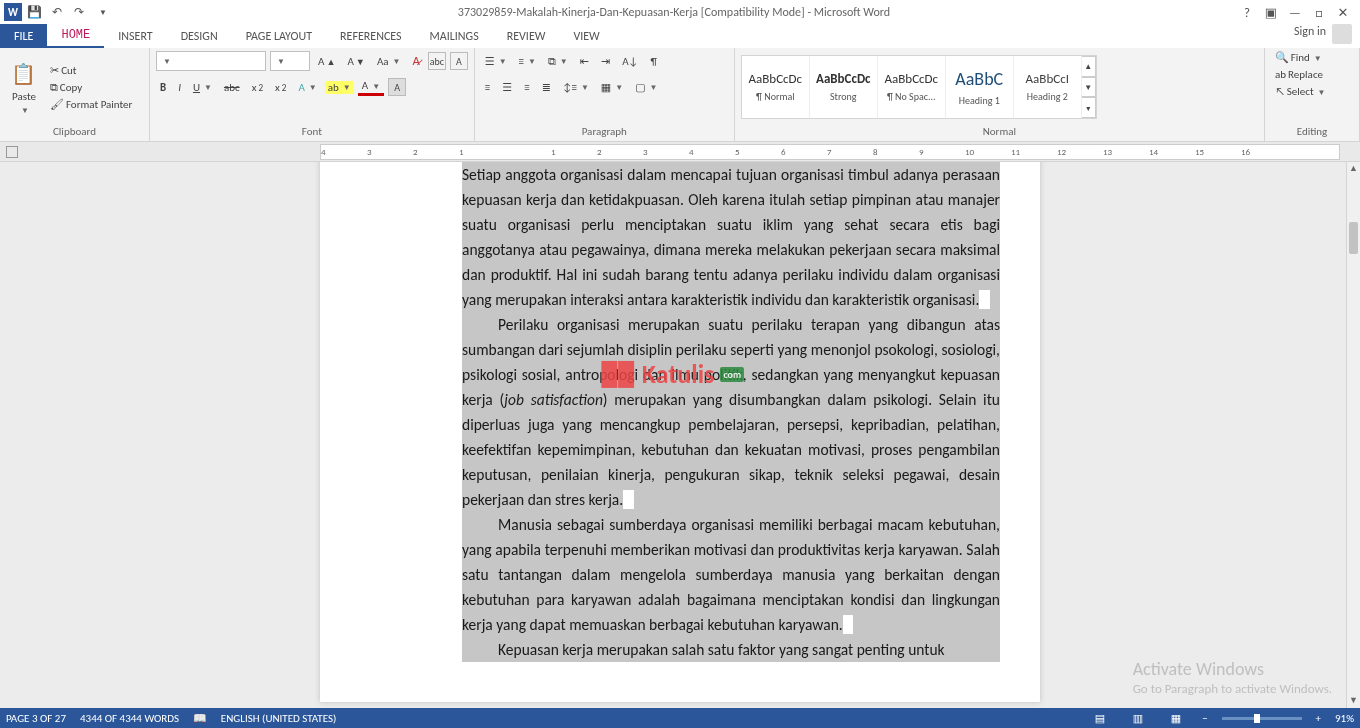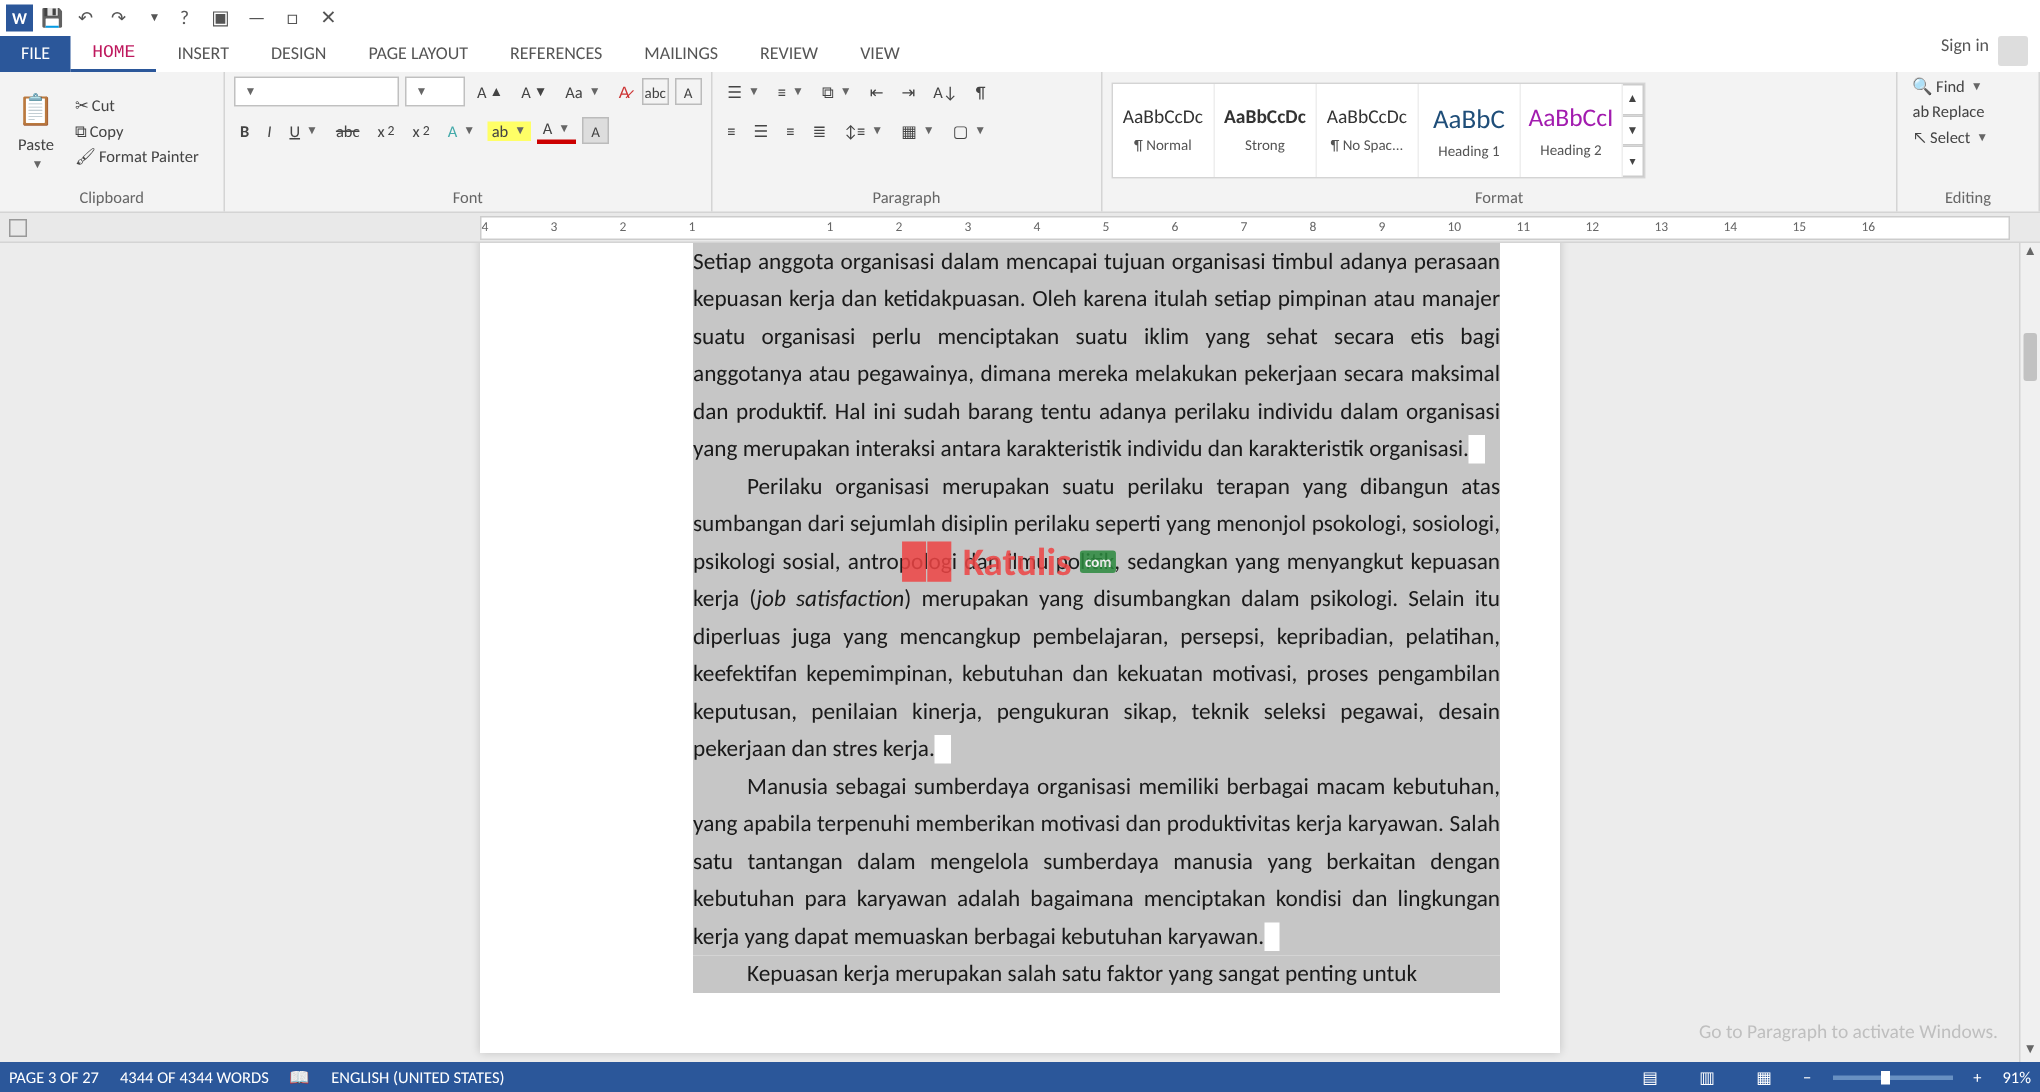"373029859-Makalah-Kinerja-Dan-Kepuasan-K" div.title { html: none -> <div>373029859-Makalah-Kinerja-Dan-Kepuasan-Kerja [Compatibility Mode] - Microsoft Word</div> }
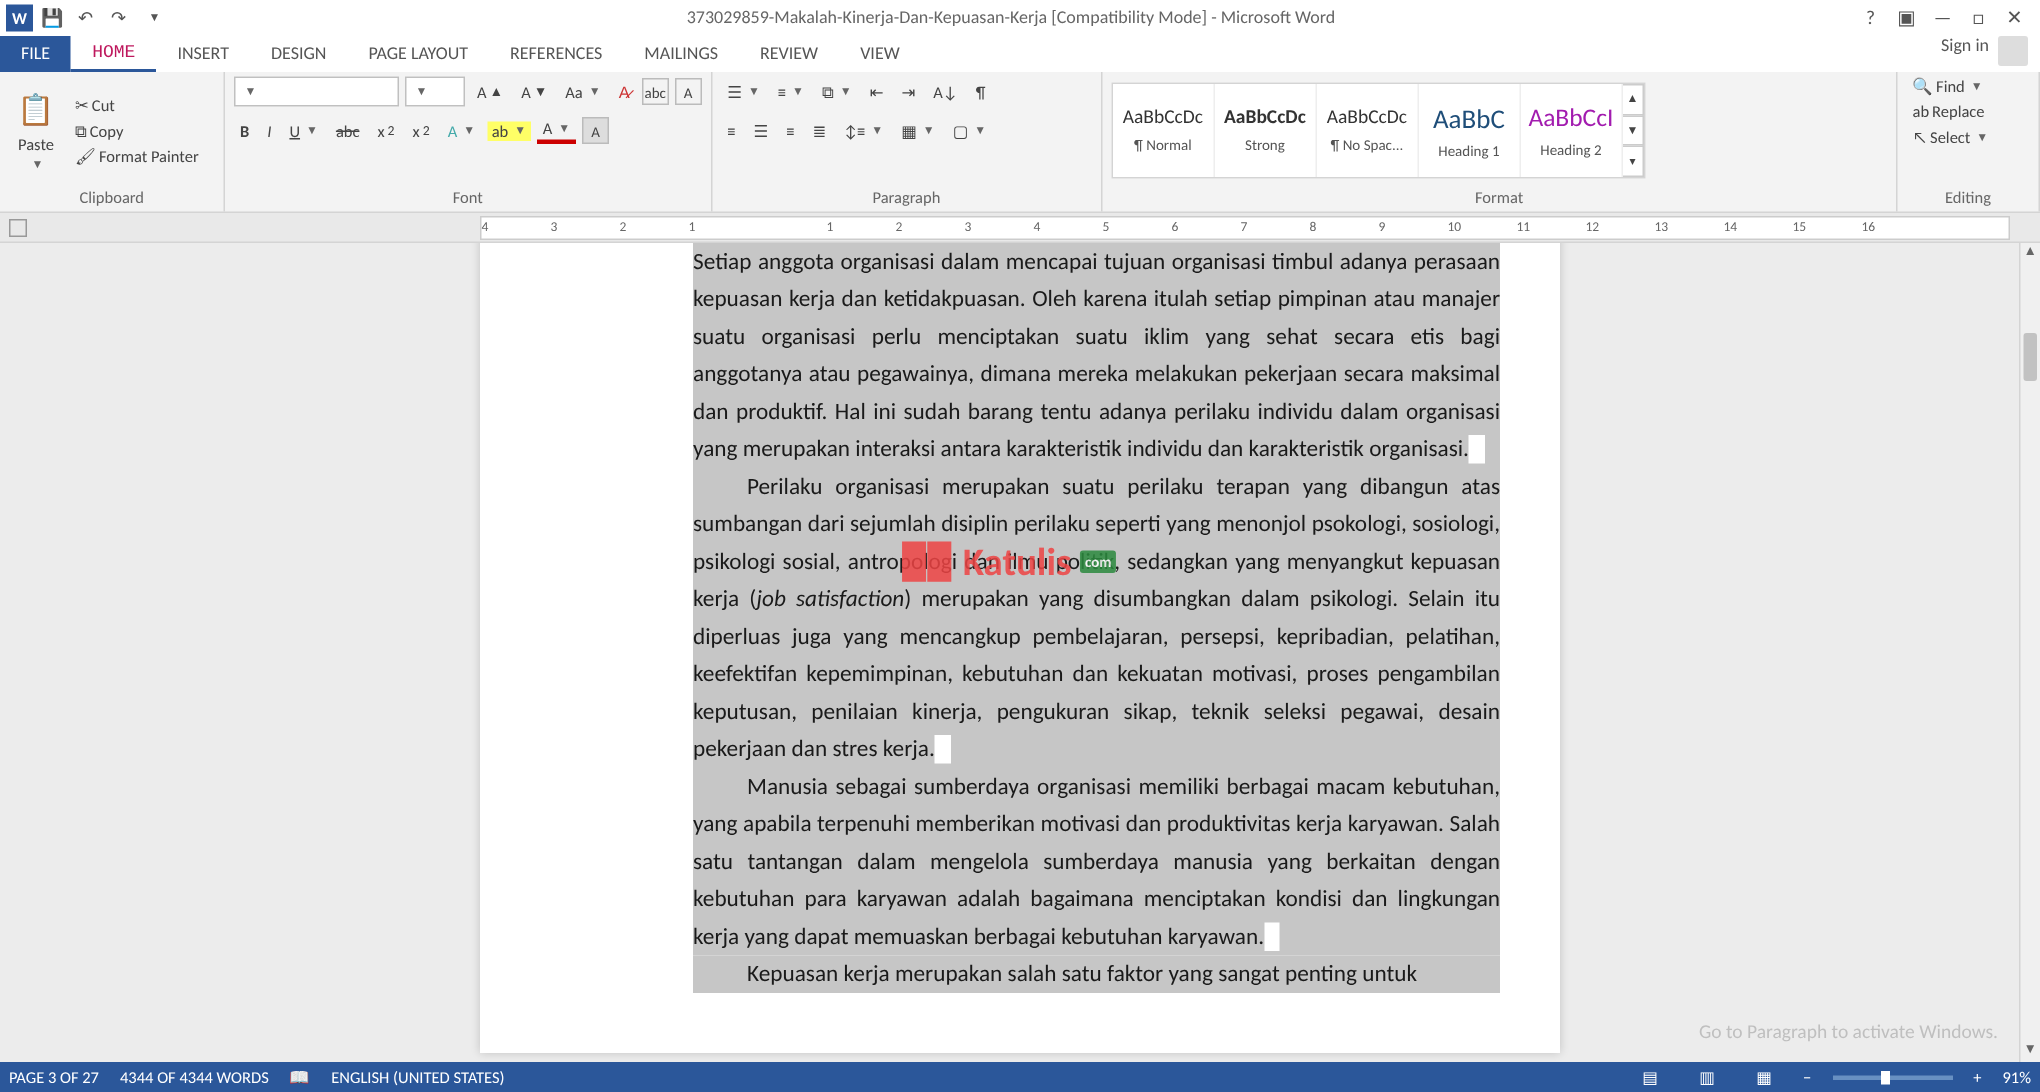"AaBbCcI" div.prev { color: #a21caf -> #404040; font-size: 17px -> 13px }
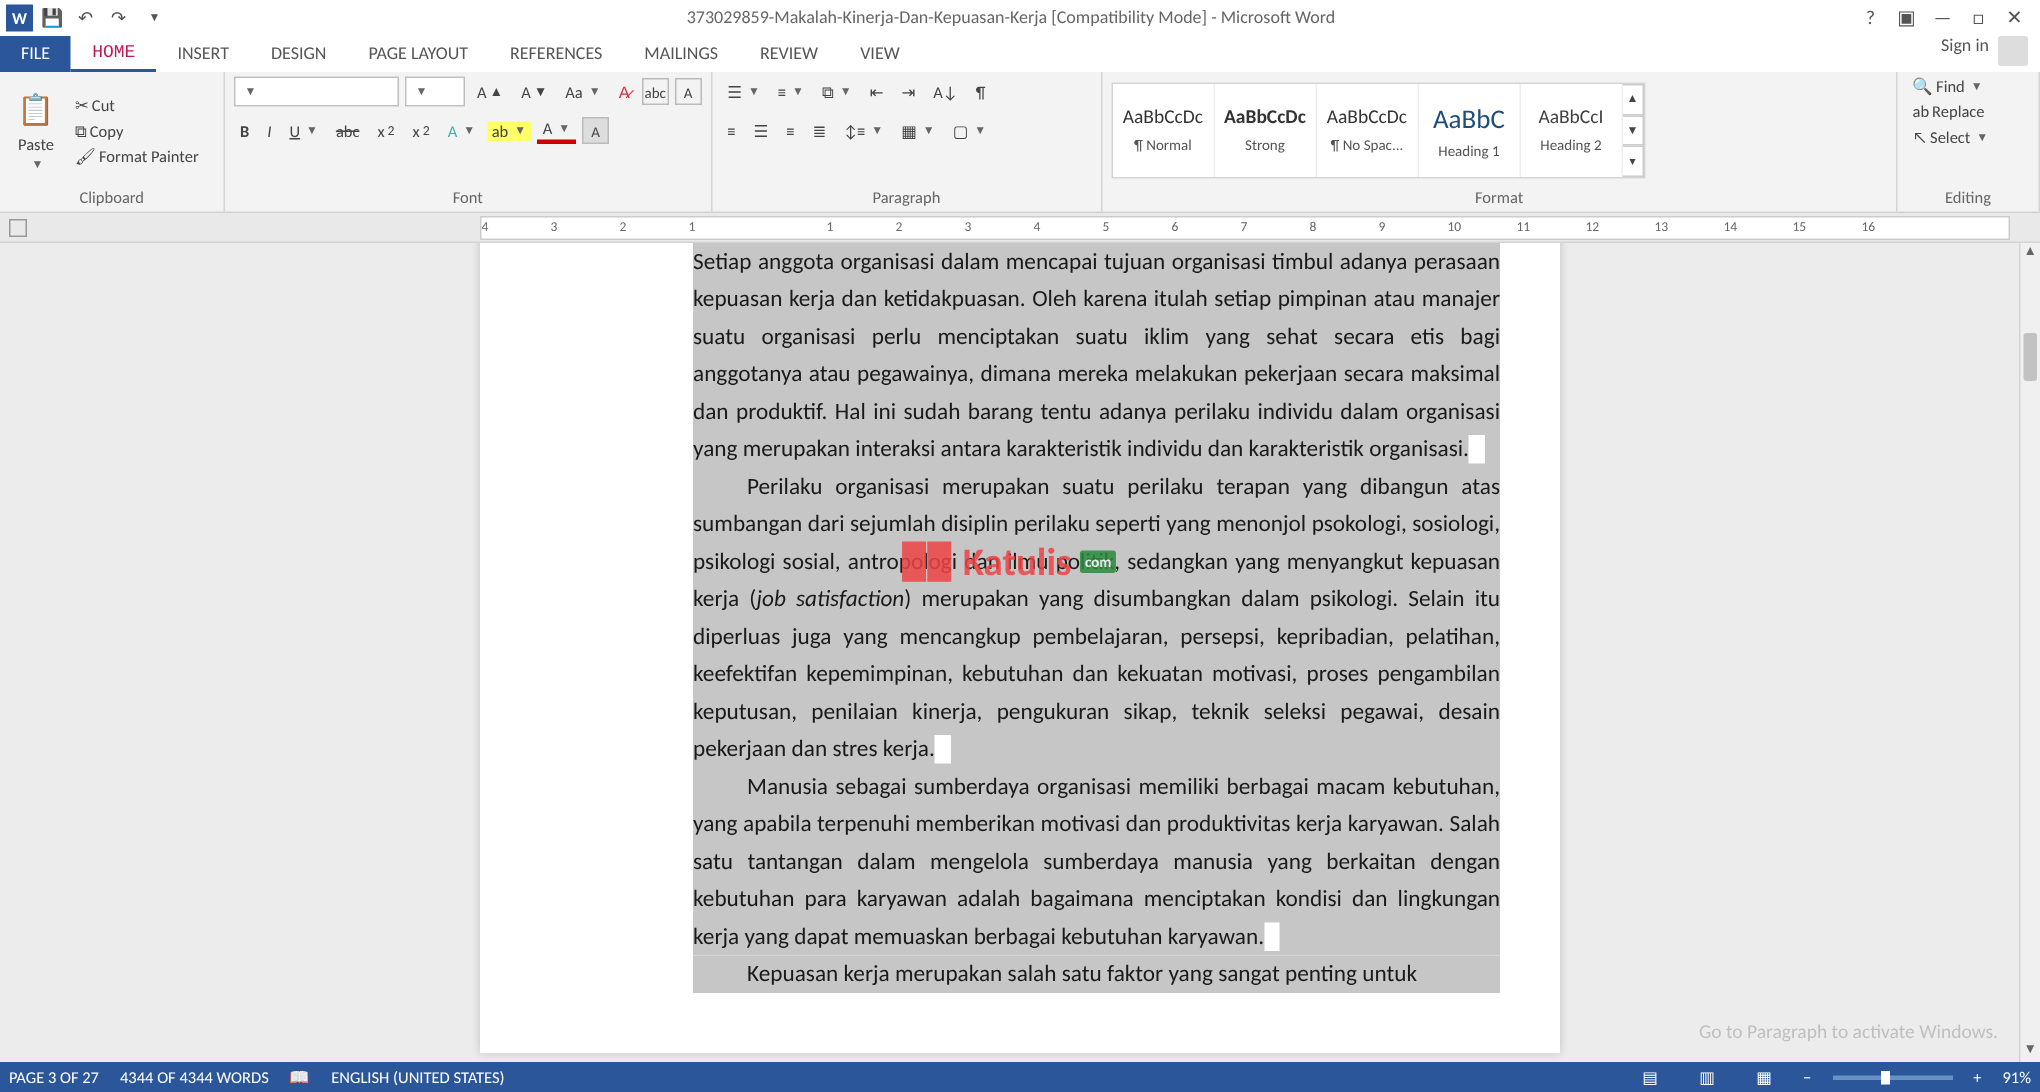"Format" div.group-label { text: Format -> Normal }
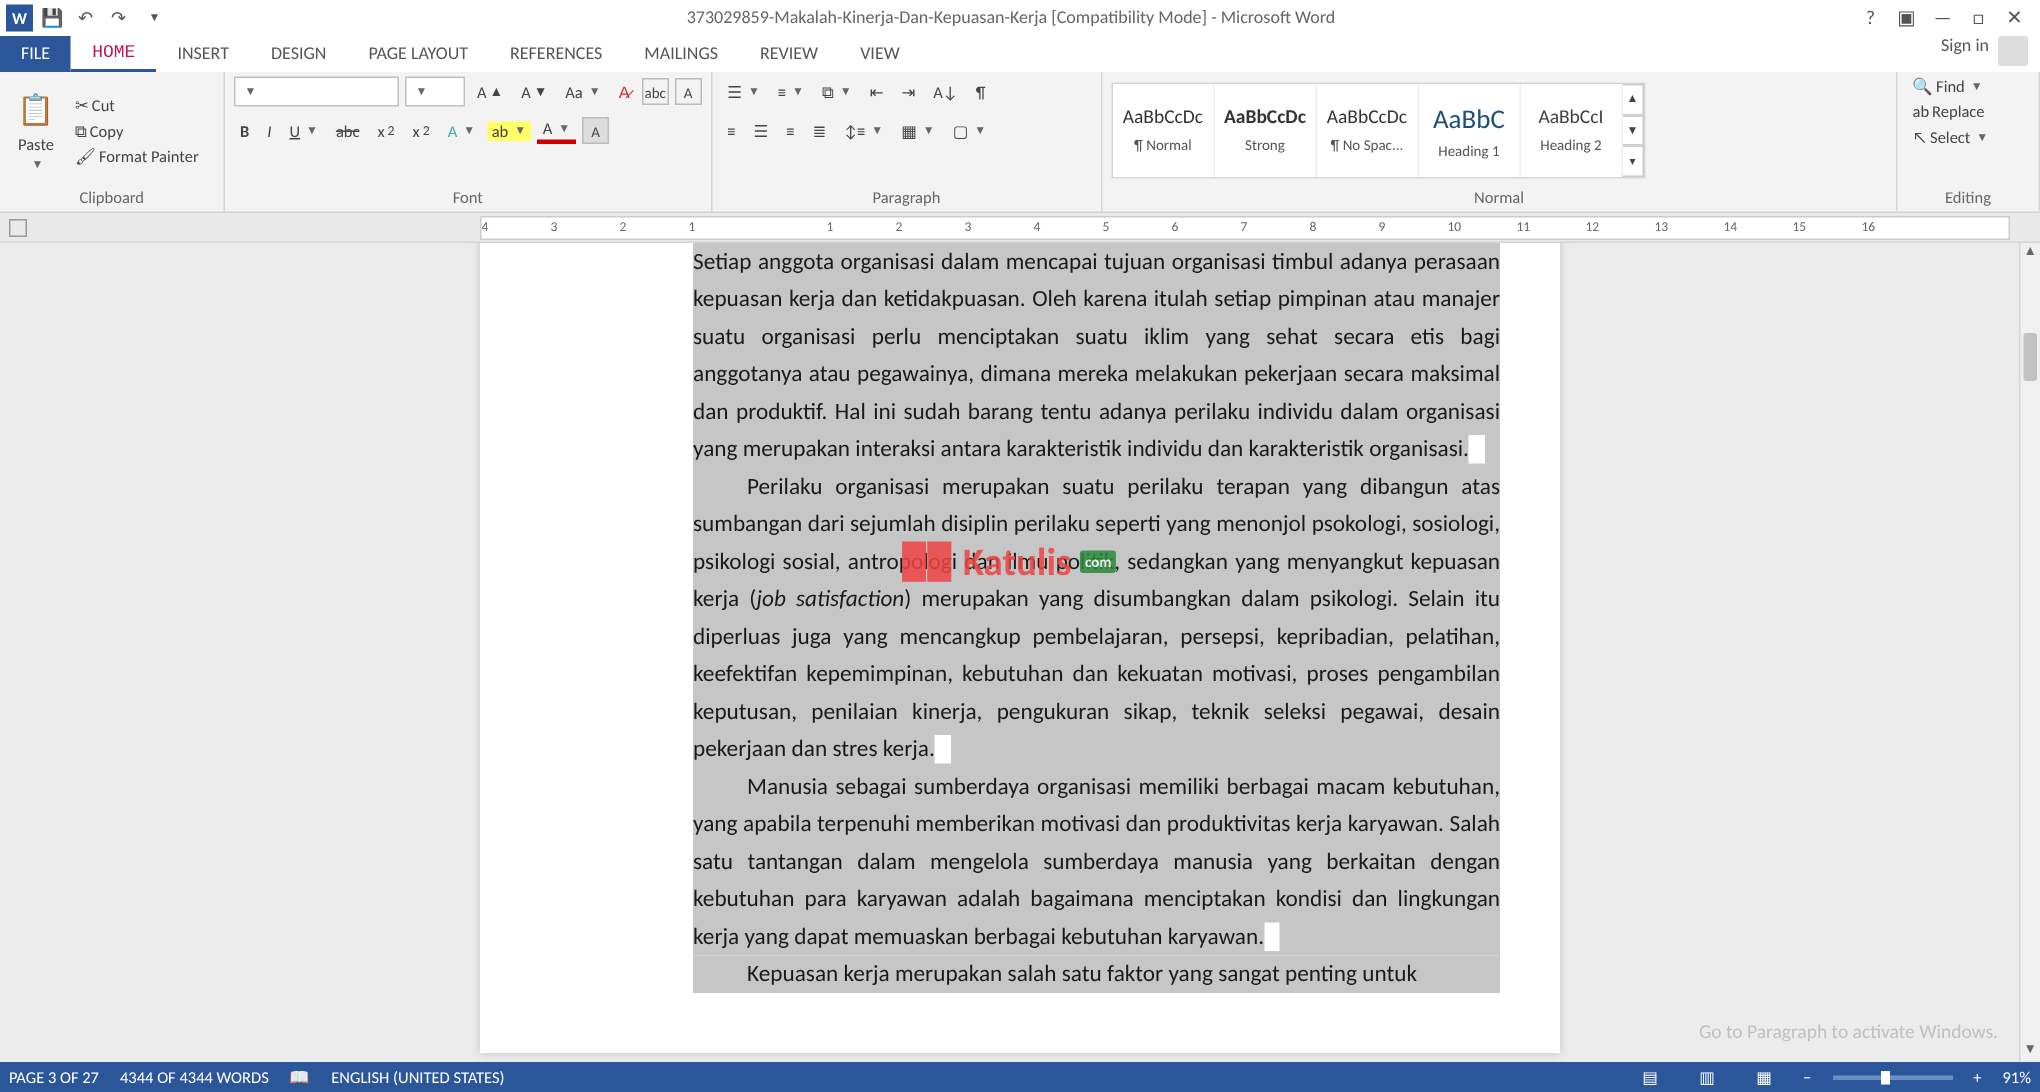"Activate Windows" div { html: none -> <div>Activate Windows</div> }
